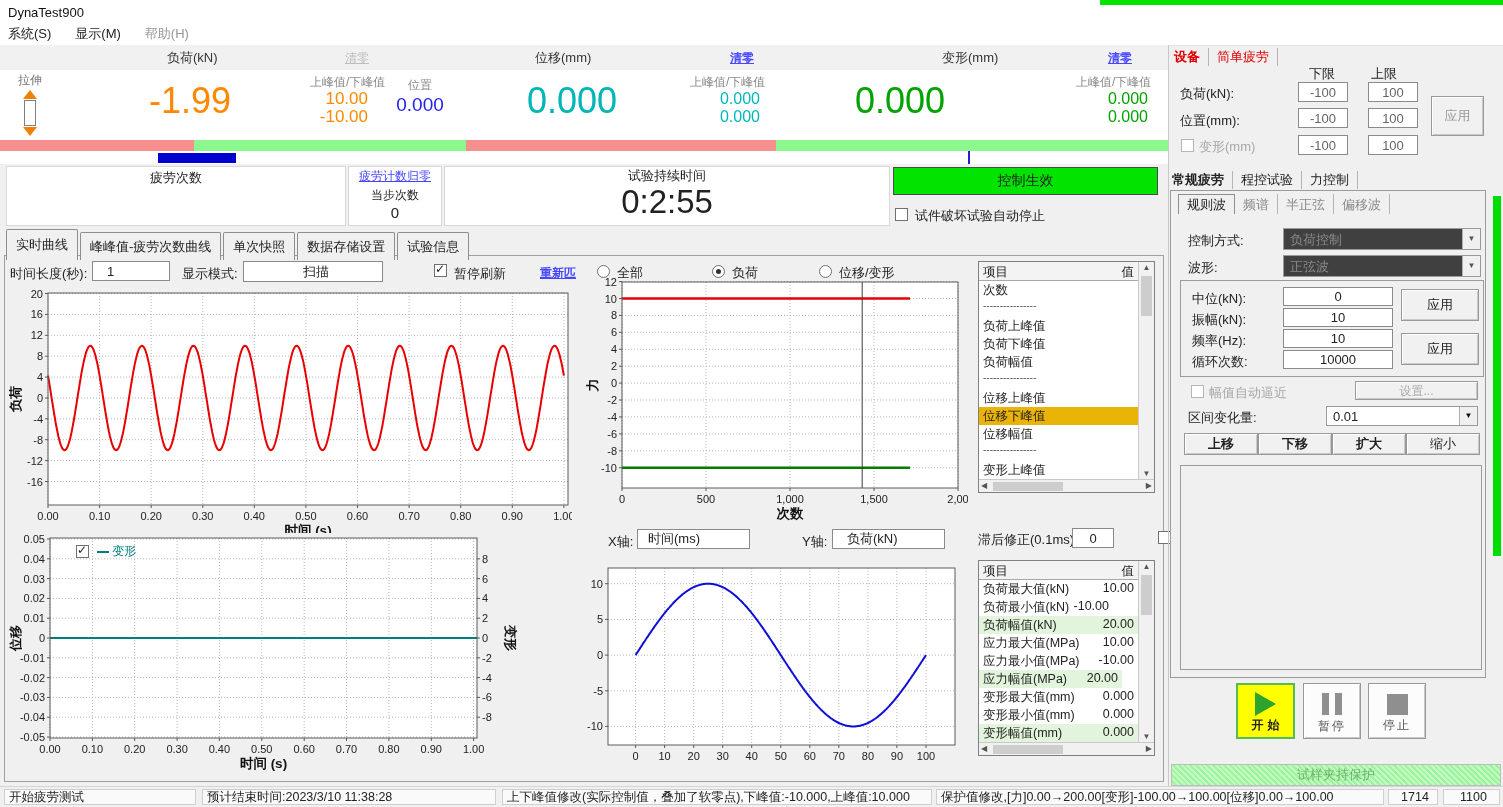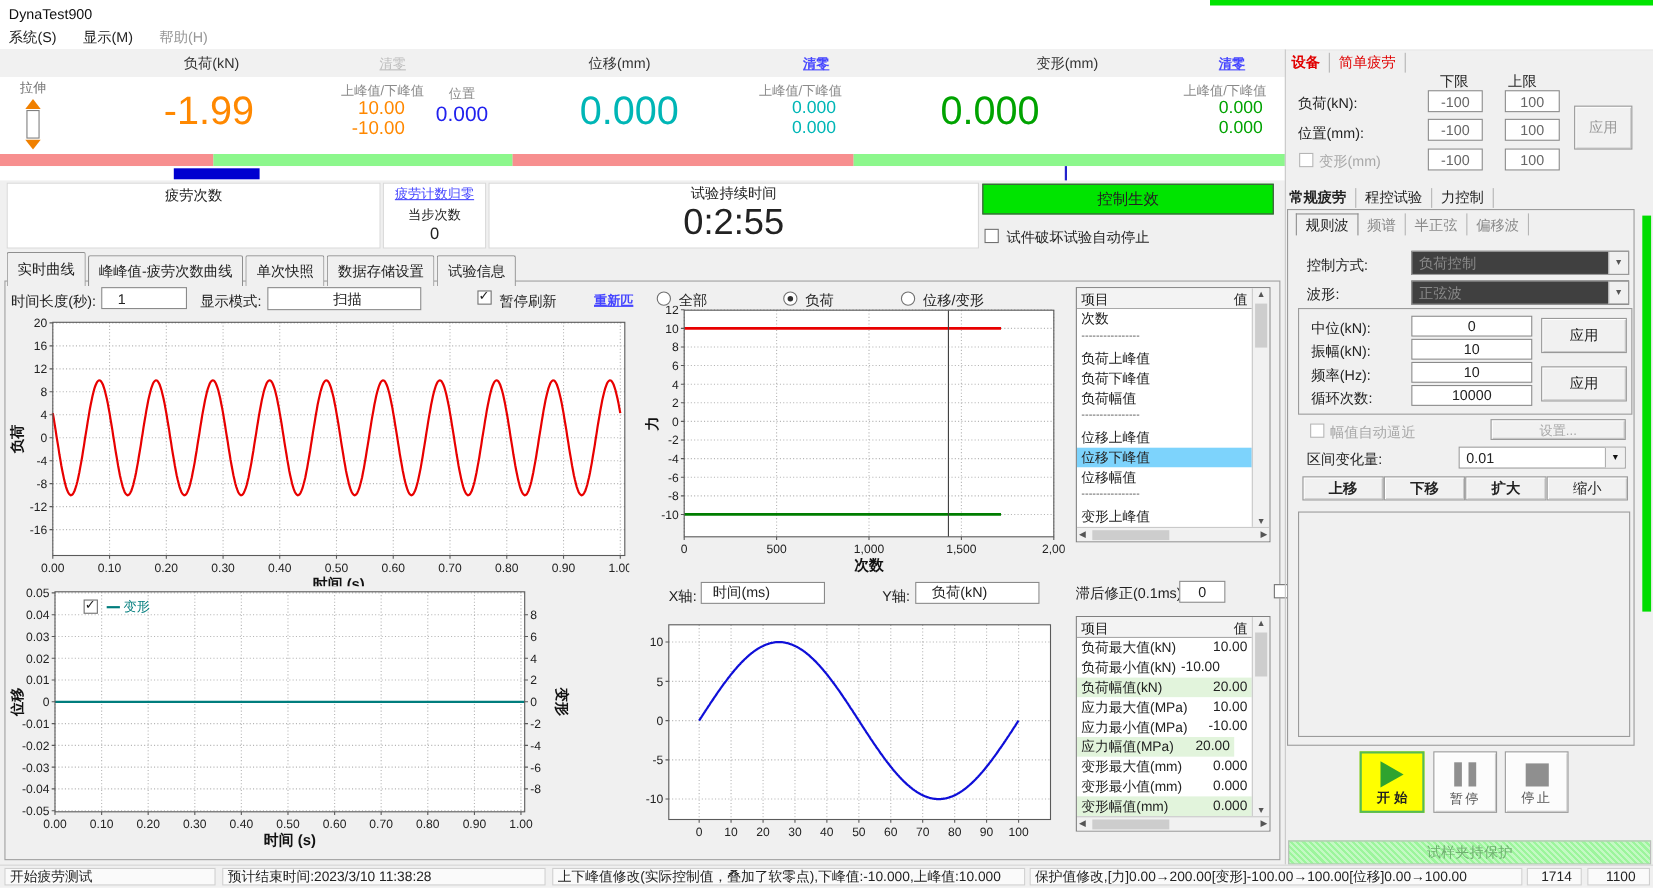"位移下峰值" div { background: #7dd3fc -> #eab308 }
